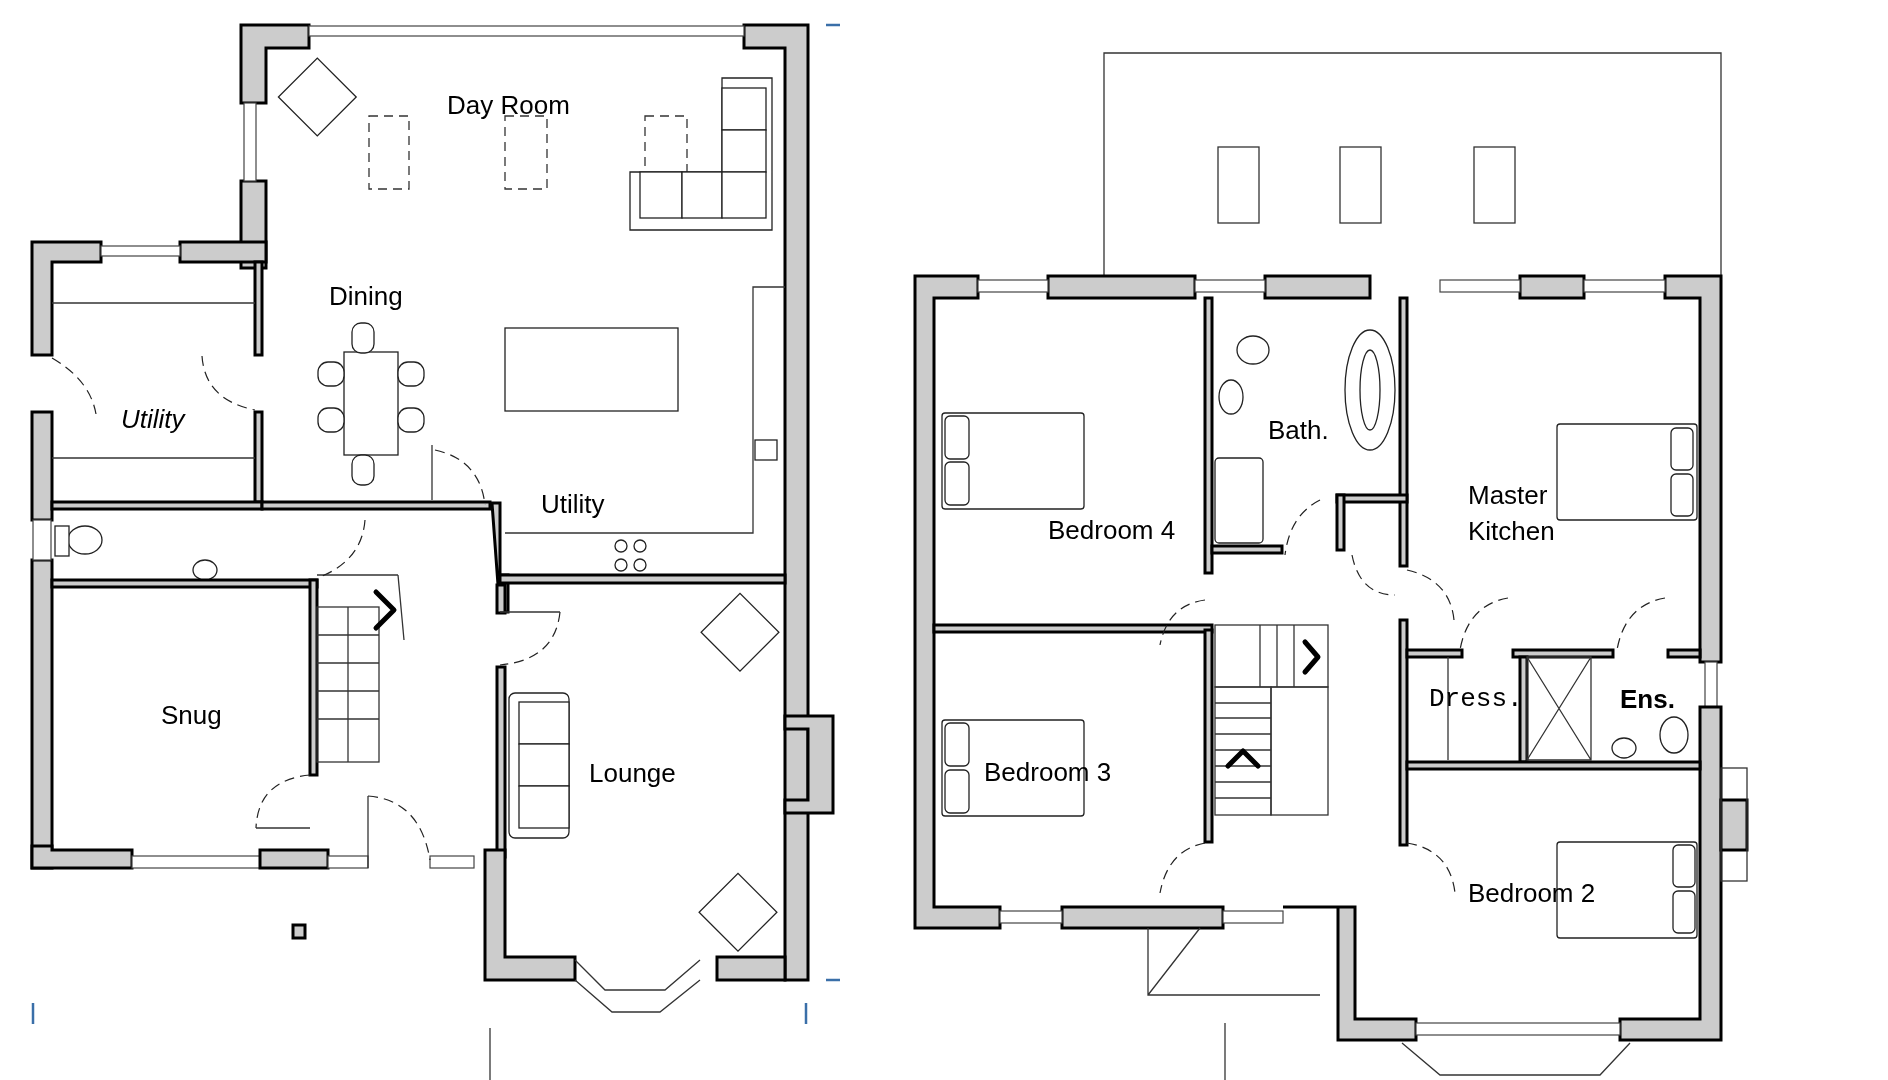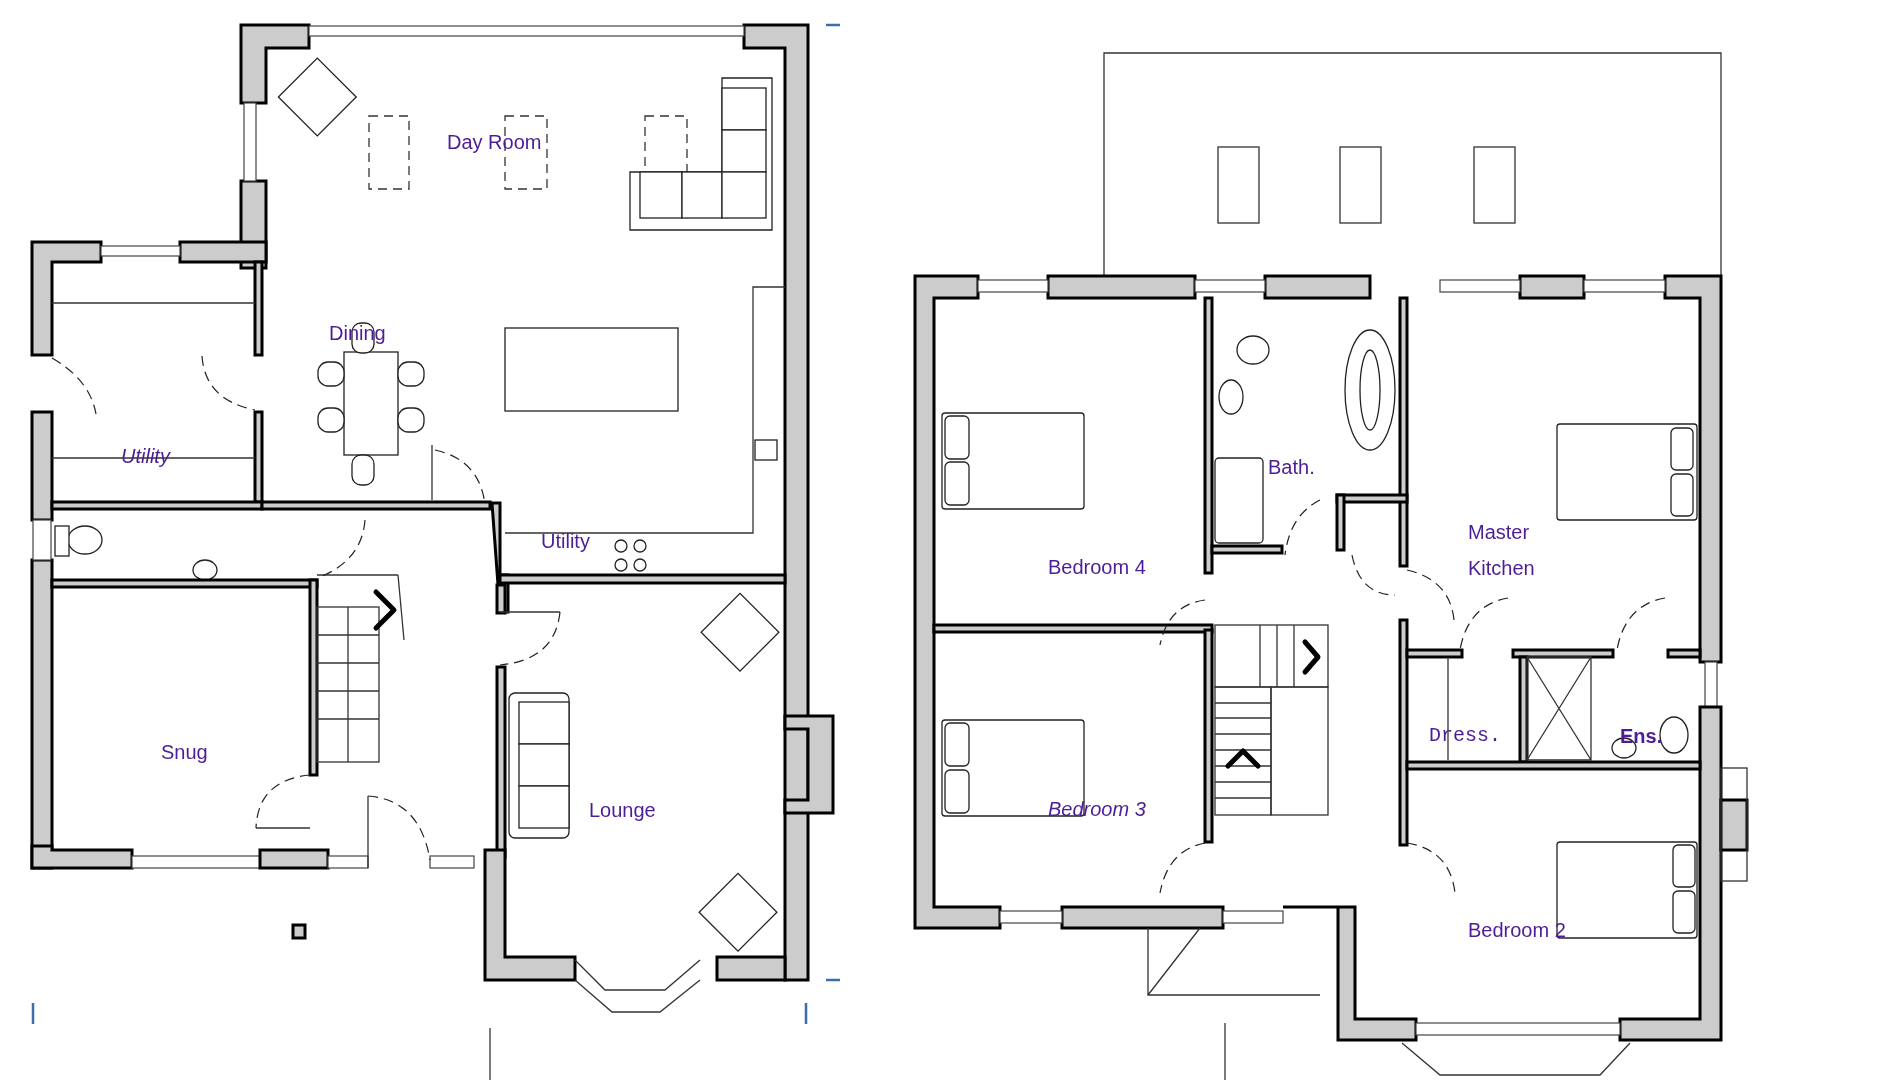"Day Room" .lbl { color: #4c1d95 -> #000000; font-size: 20px -> 26px; margin-top: 37px -> none }
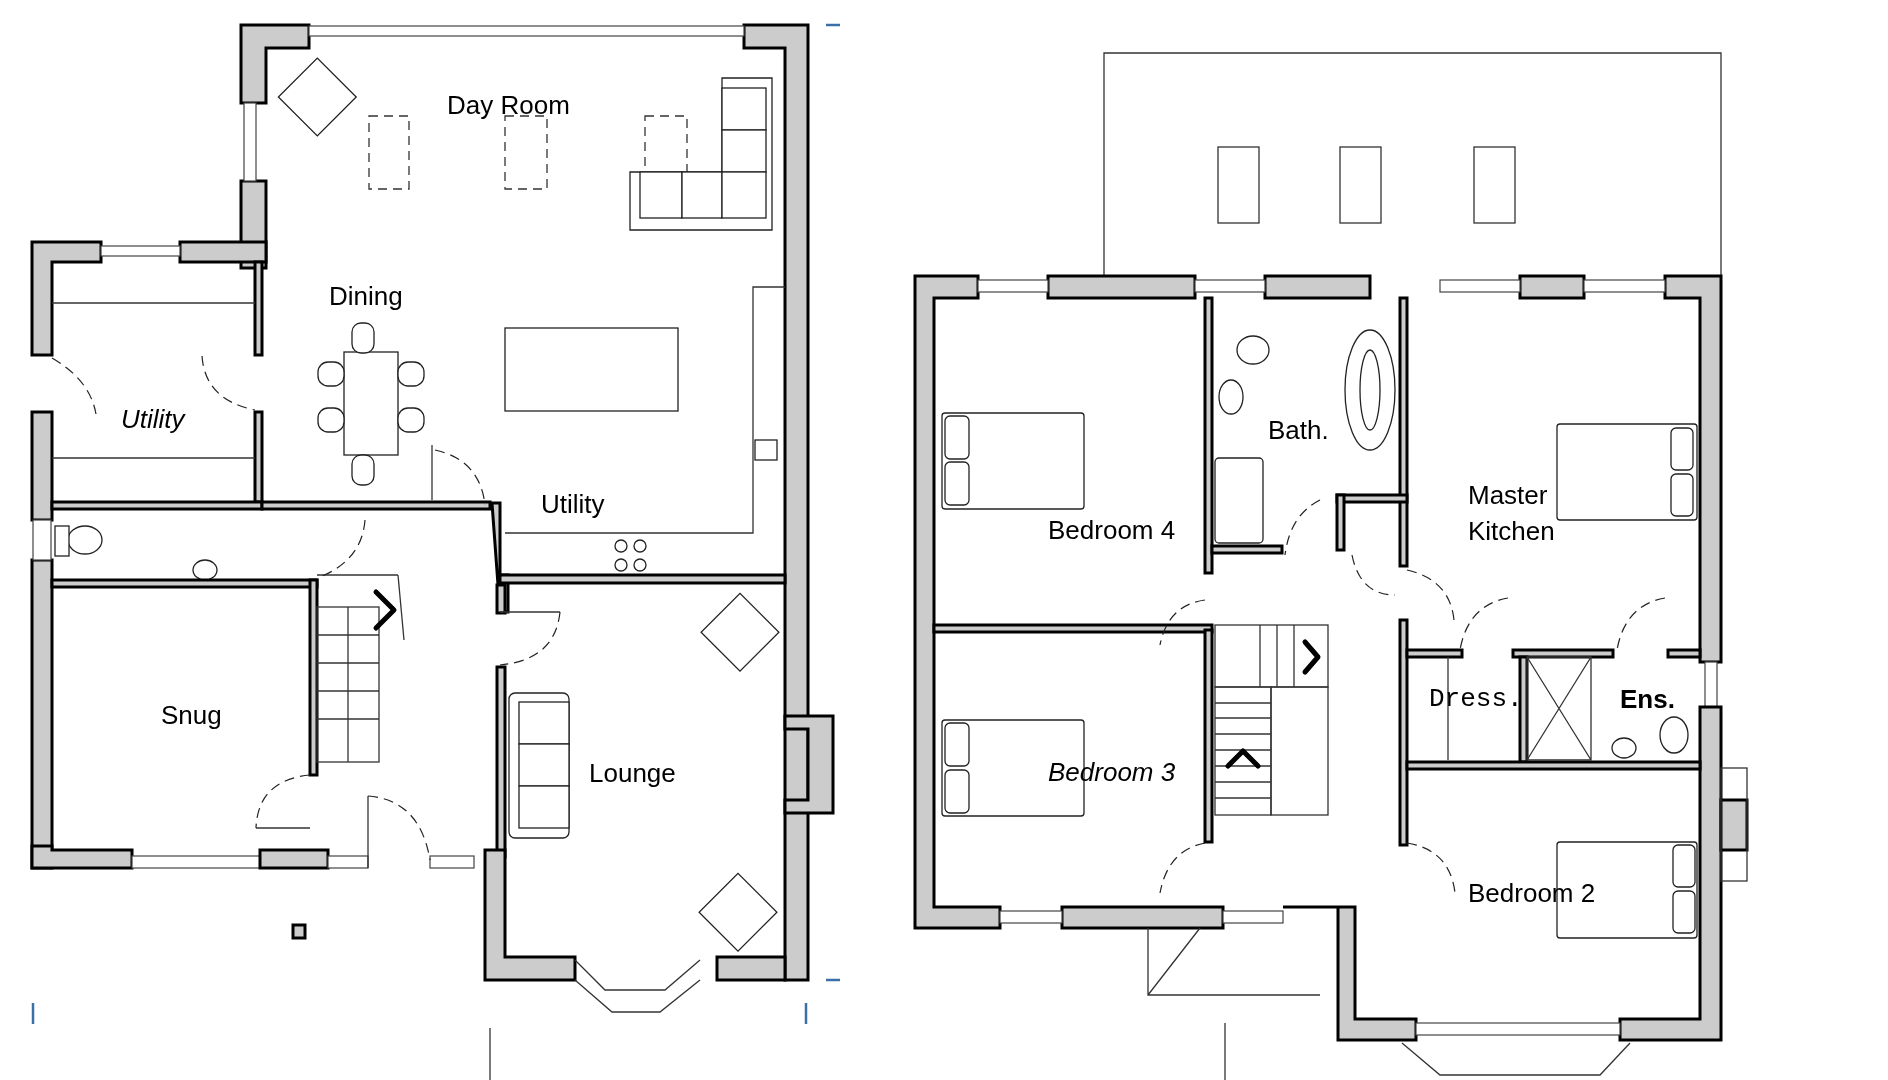"Bedroom 3" div.lbl { font-style: italic -> none; left: 1048px -> 984px }
